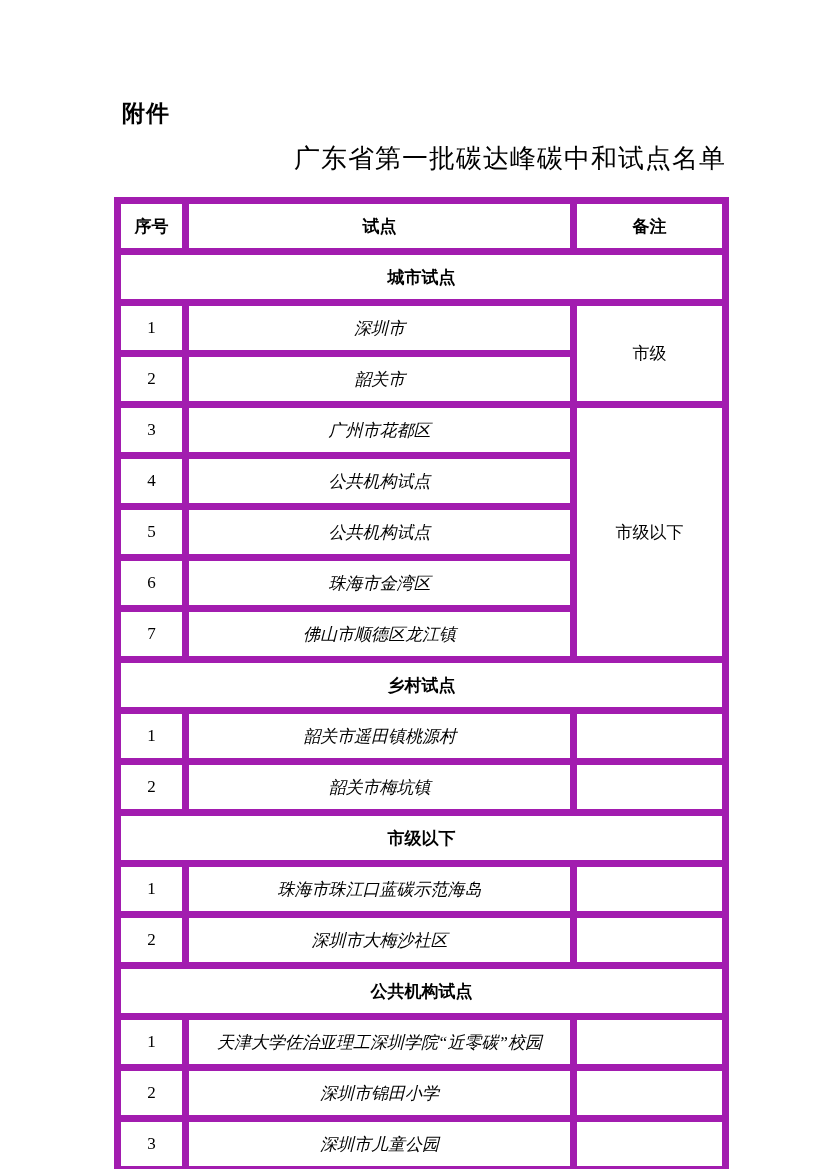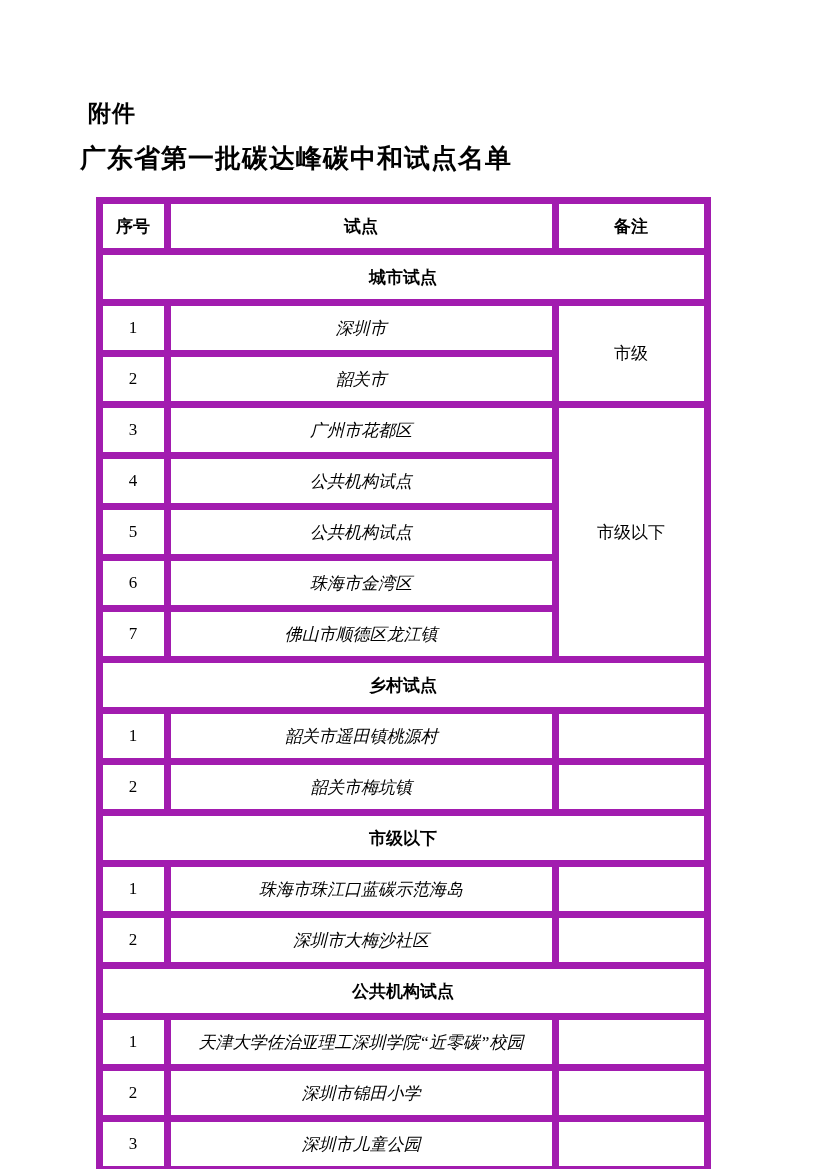"附件" .page { padding: 100px 100px 0 80px -> 100px 100px 0 114px }
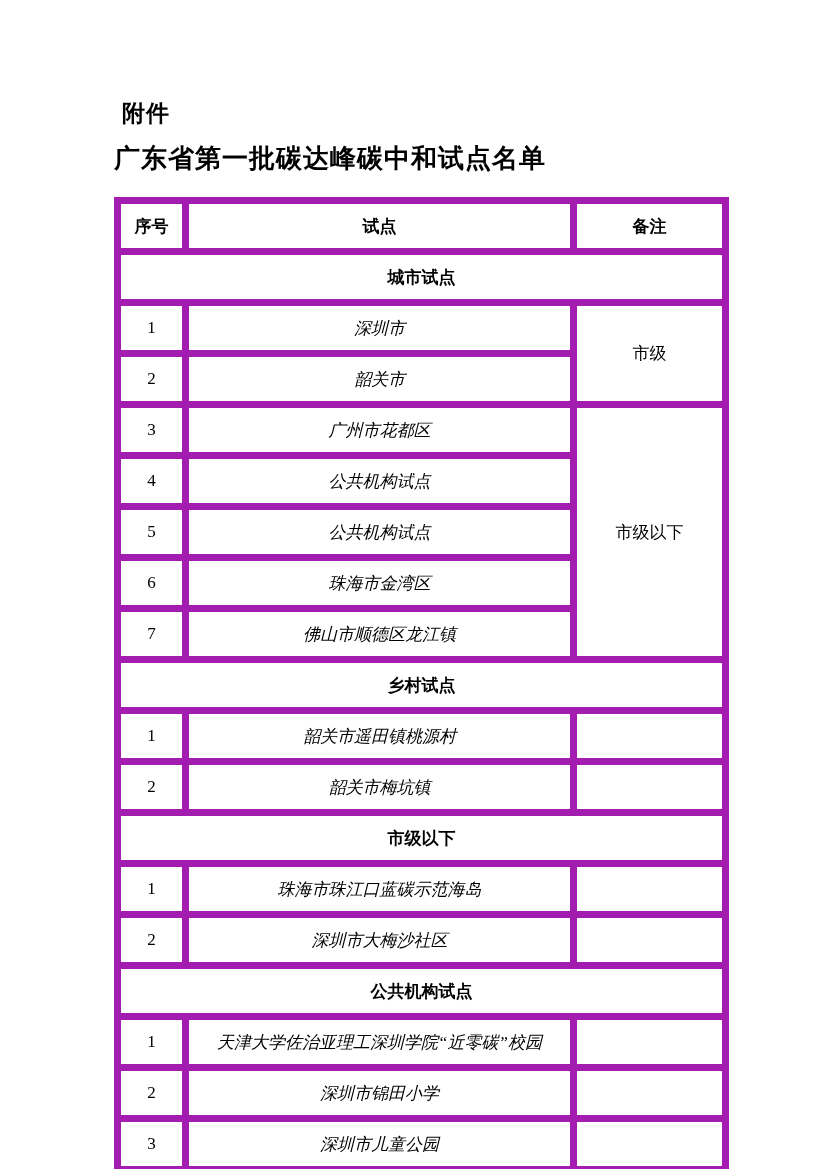"广东省第一批碳达峰碳中和试点名单" .doc-title { font-weight: bold -> normal; text-align: left -> right }
